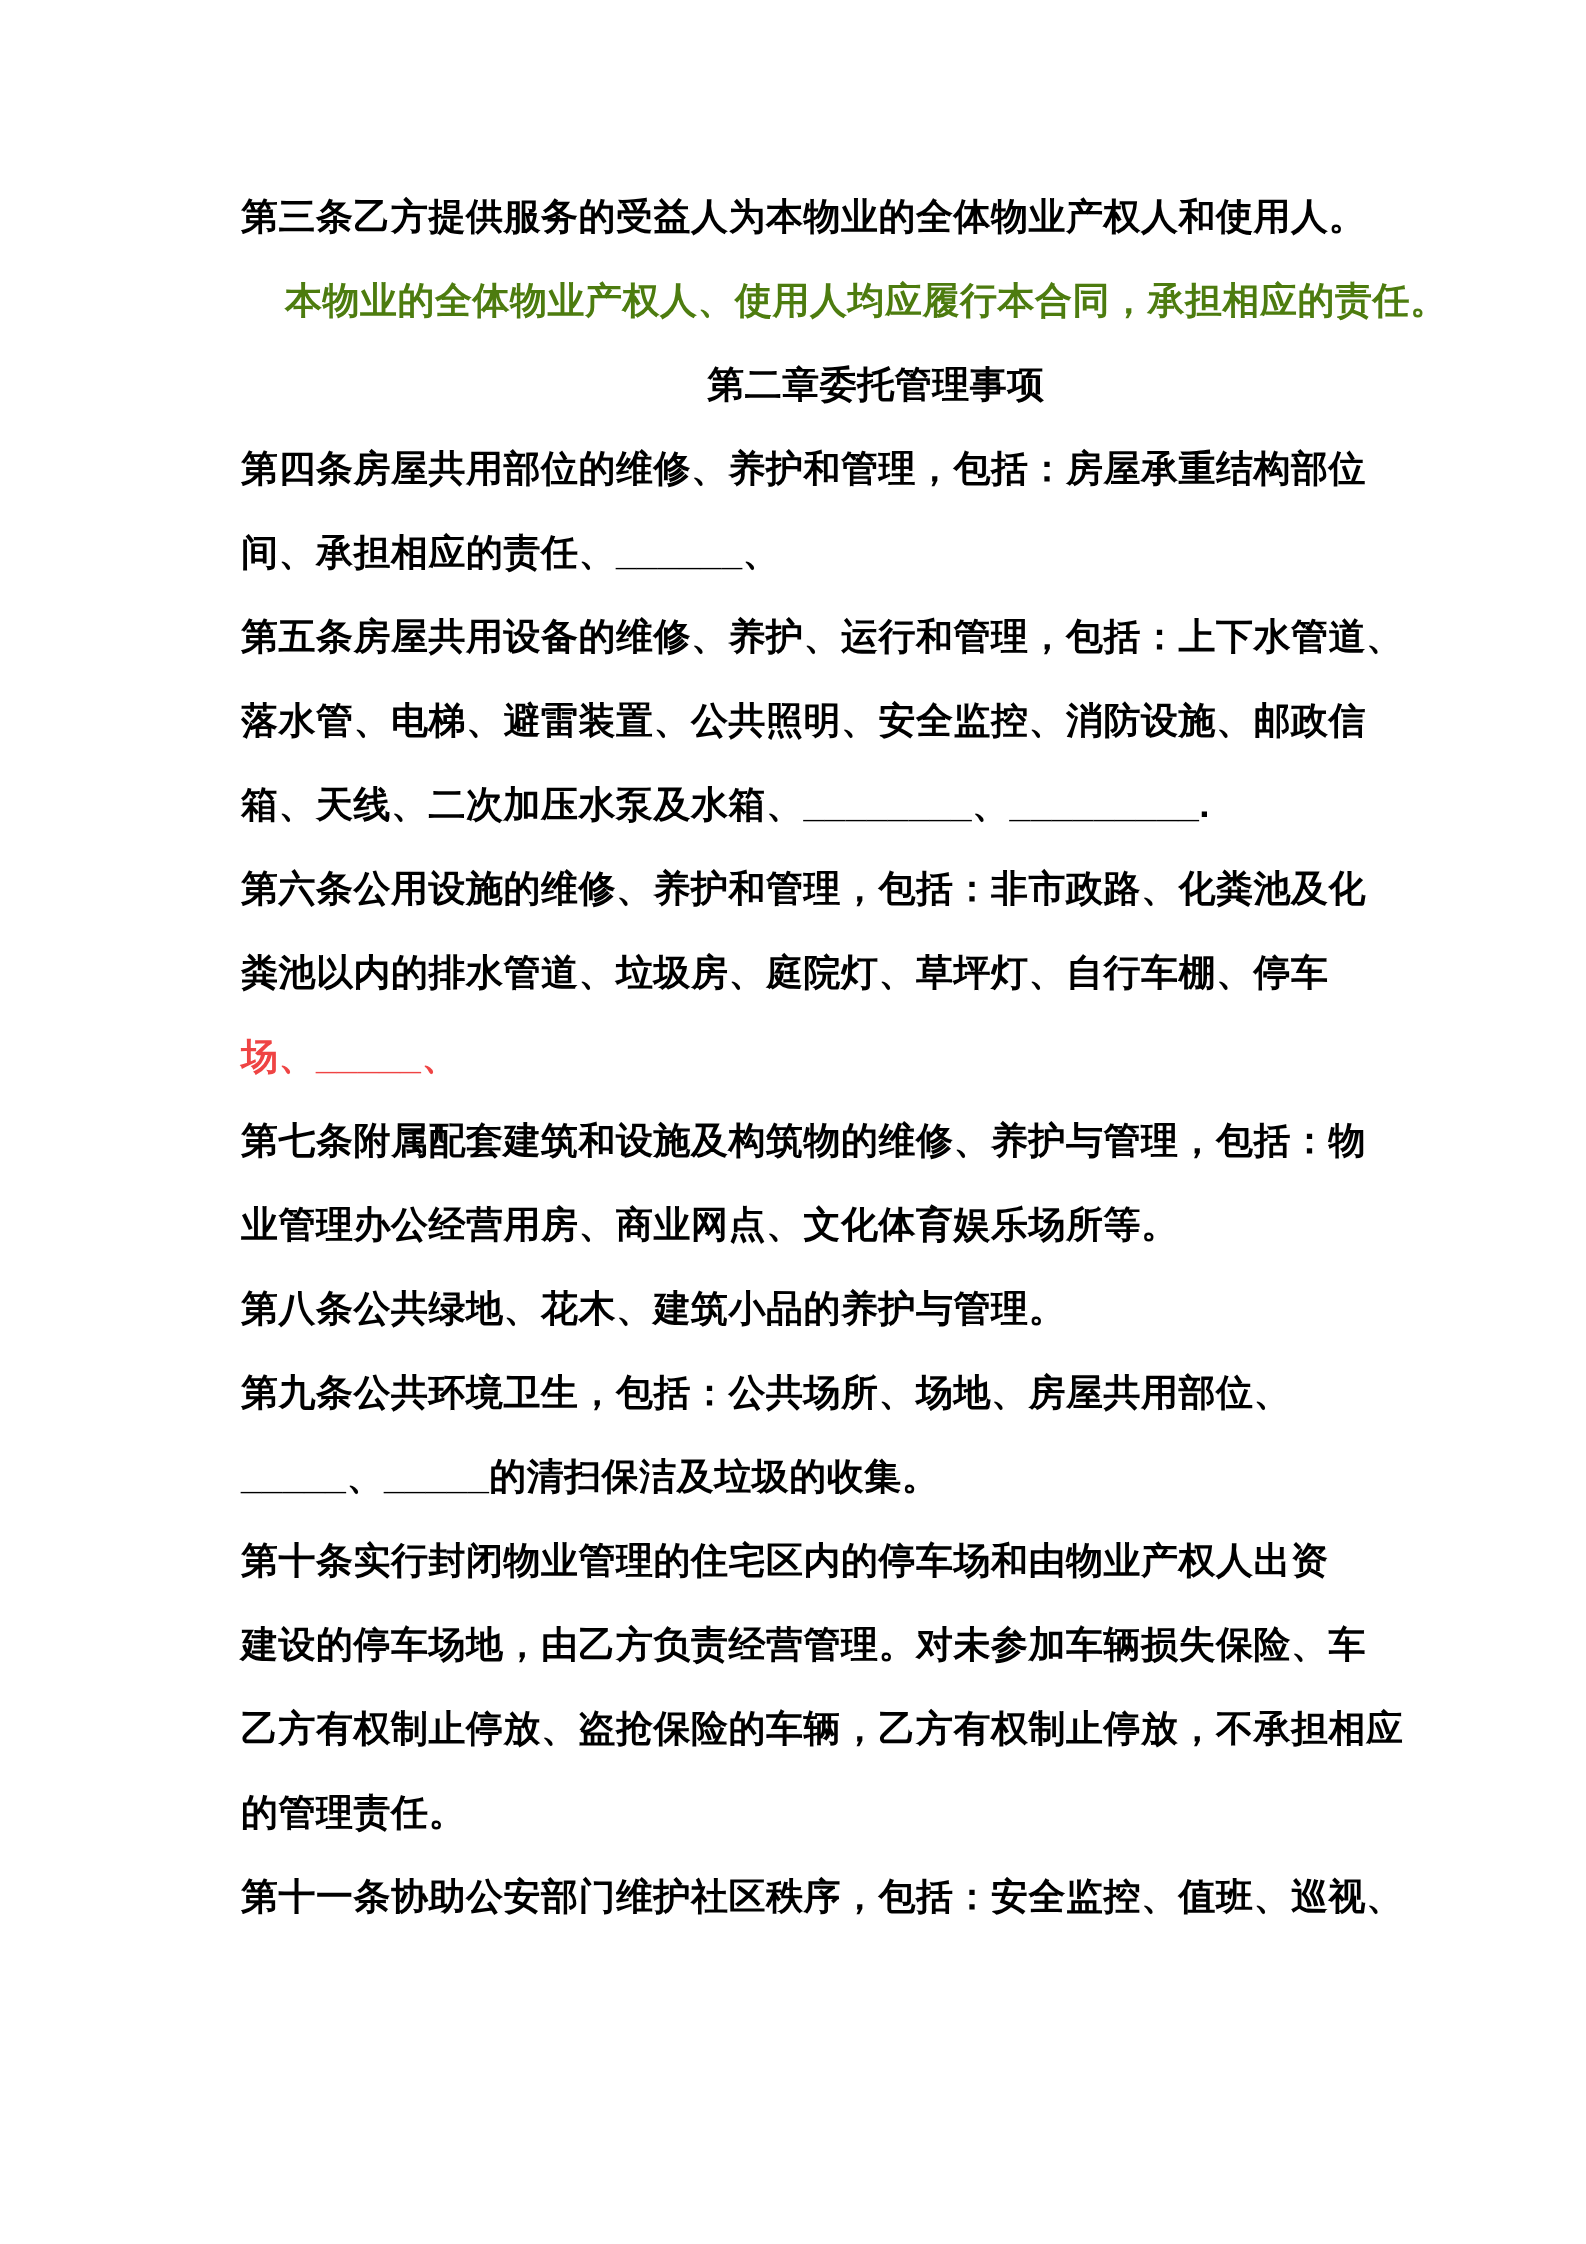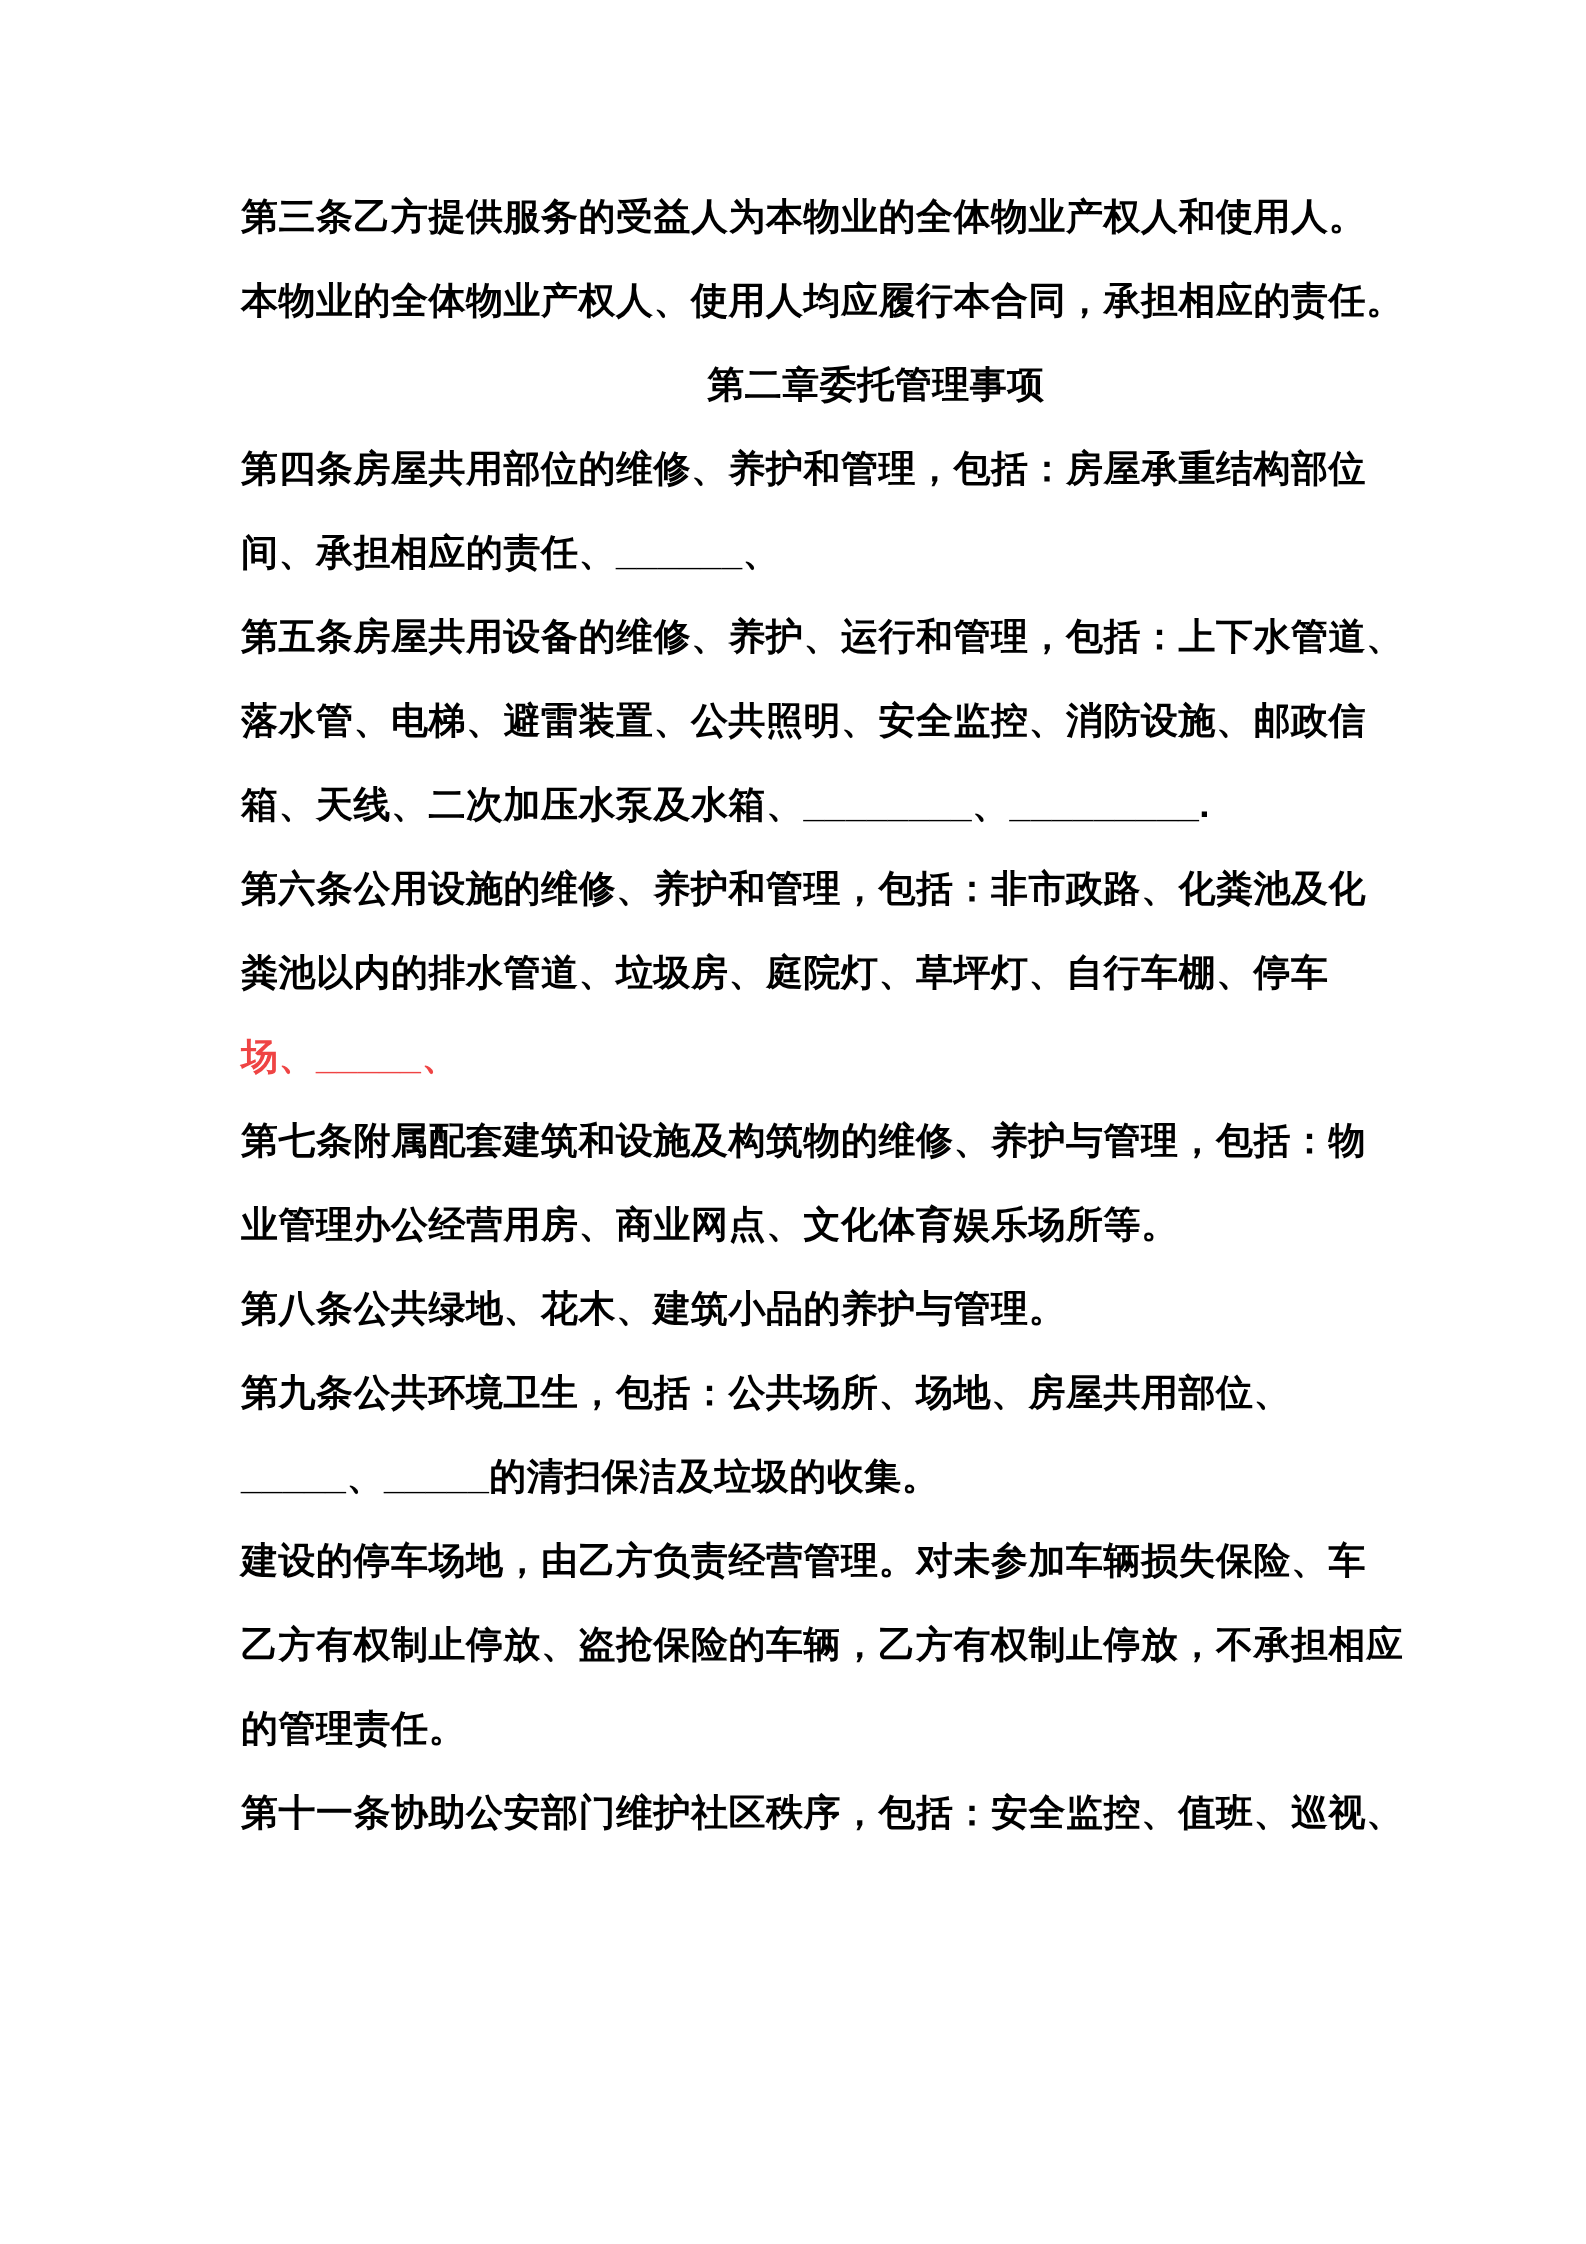"本物业的全体物业产权人、使用人均应履行本合同，承担相应的责任。" p.line { color: #000000 -> #4d7c0f; margin-left: none -> 44px }
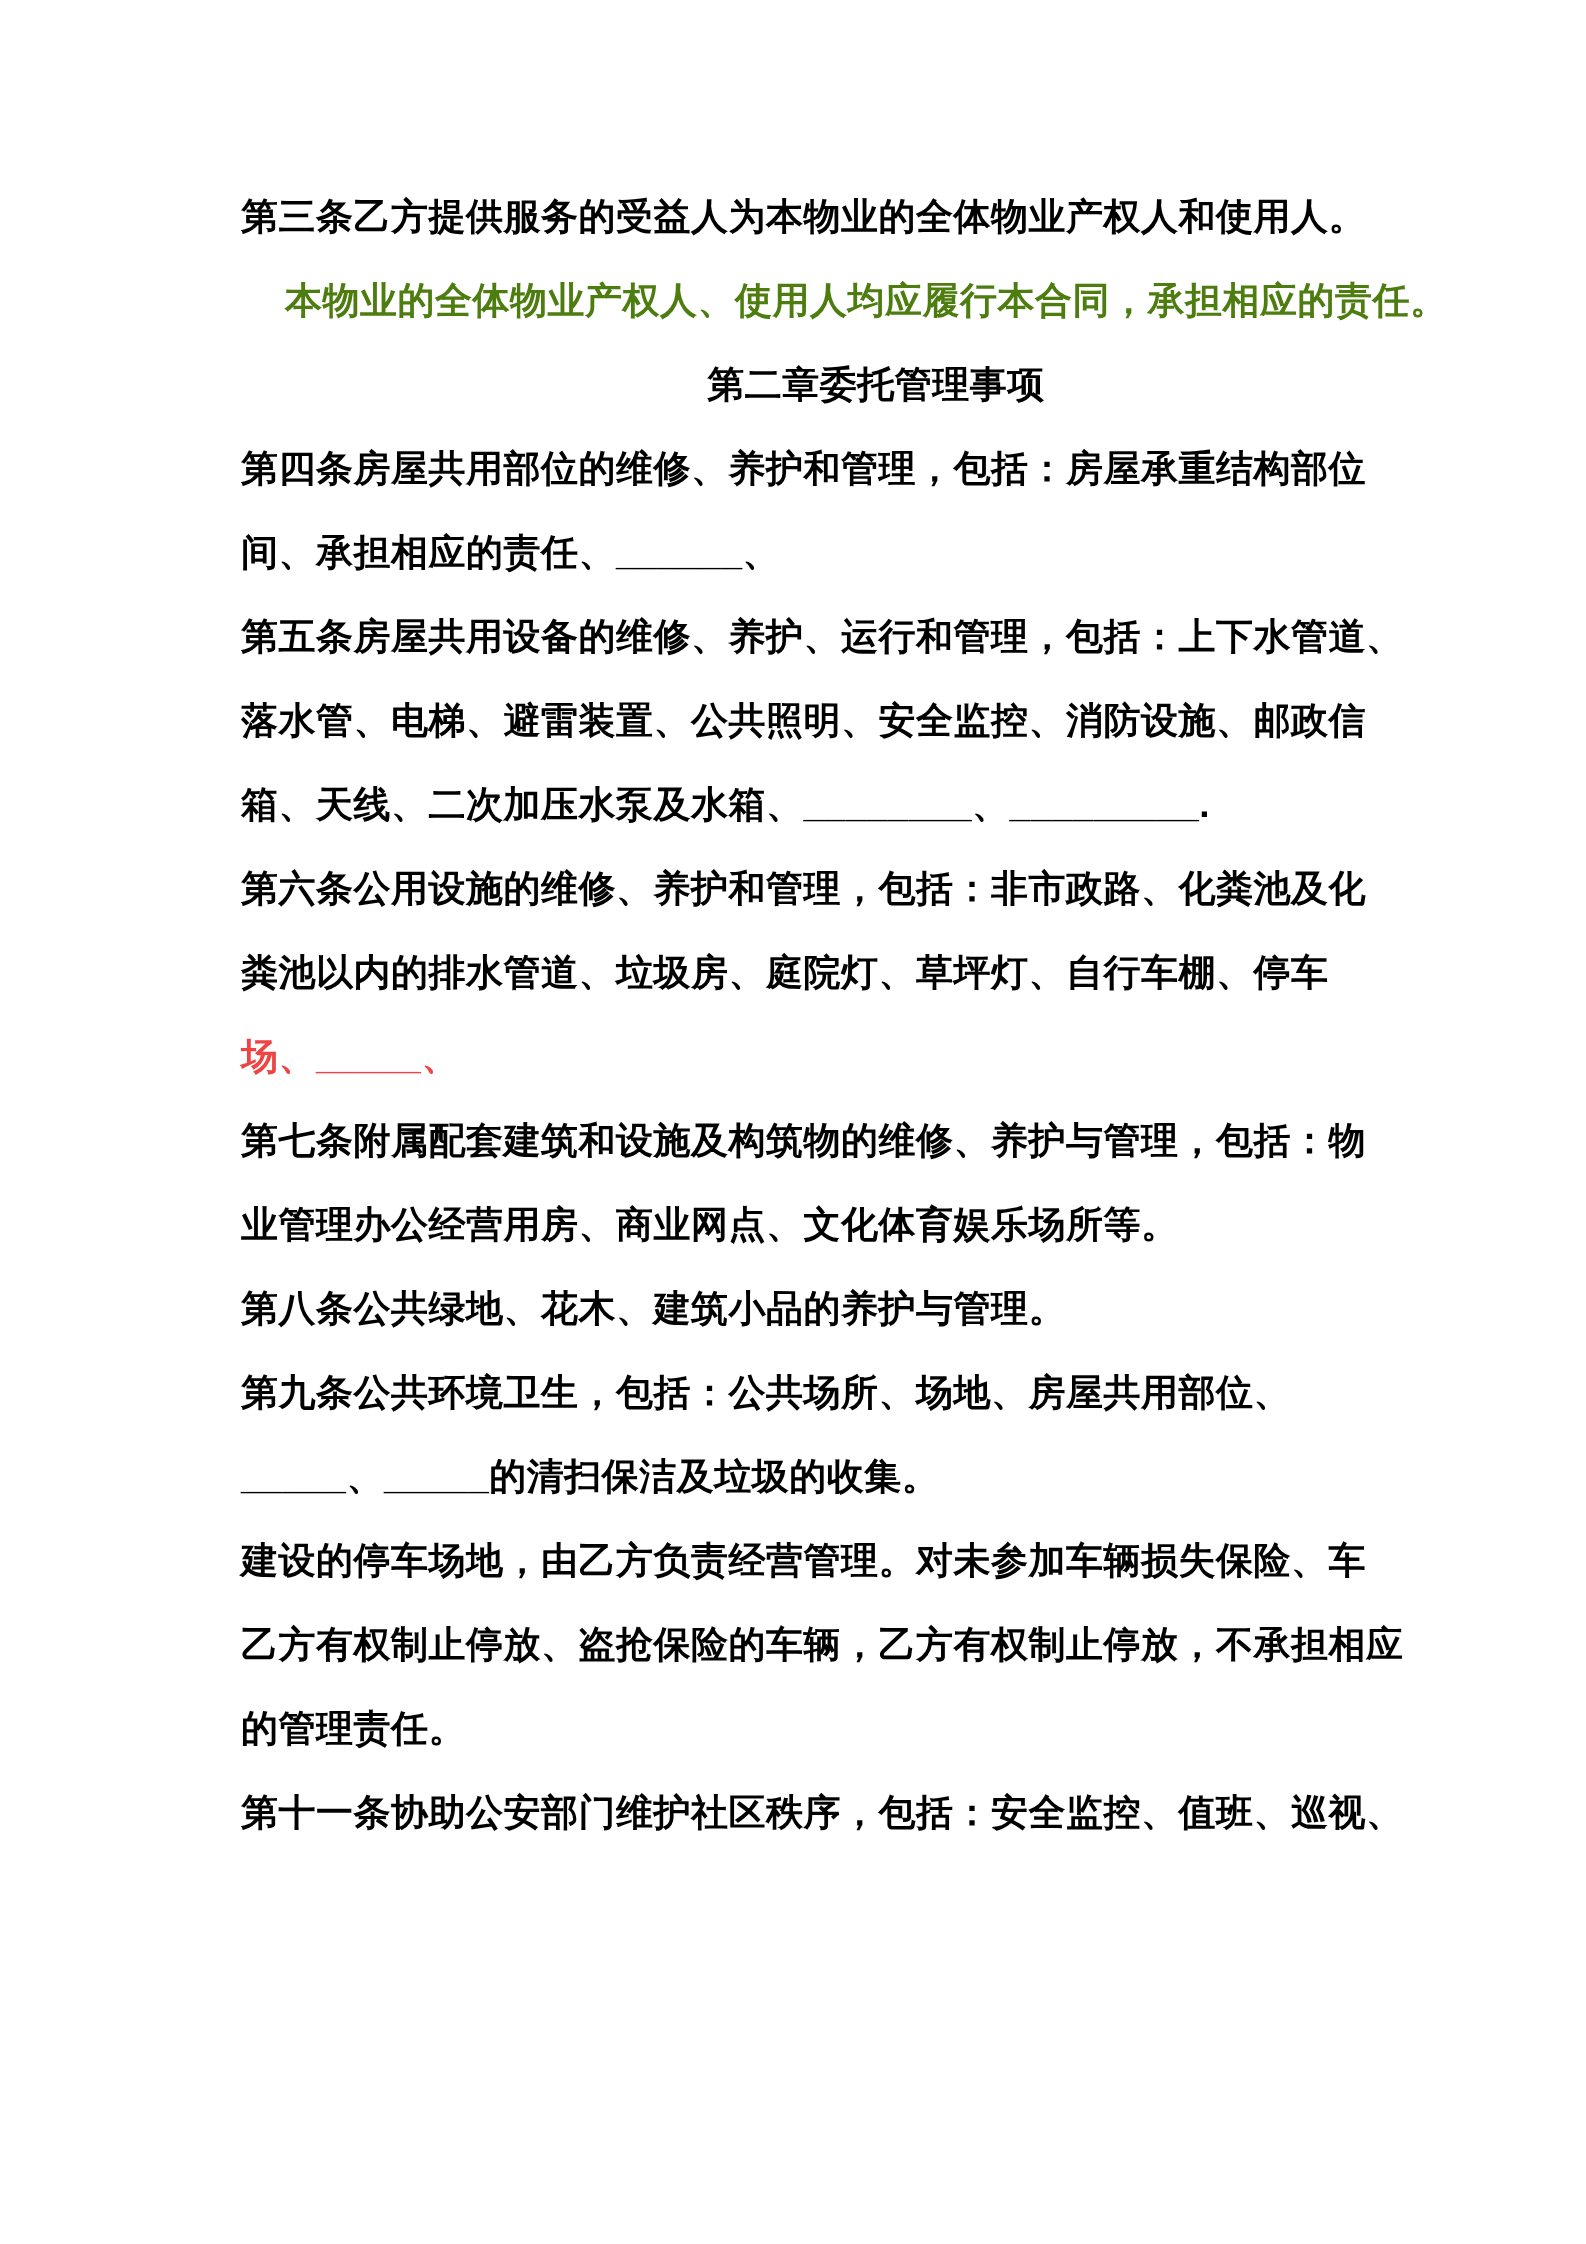"第十条实行封闭物业管理的住宅区内的停车场和由物业产权人出资" p.line { html: none -> <p>第十条实行封闭物业管理的住宅区内的停车场和由物业产权人出资</p> }
